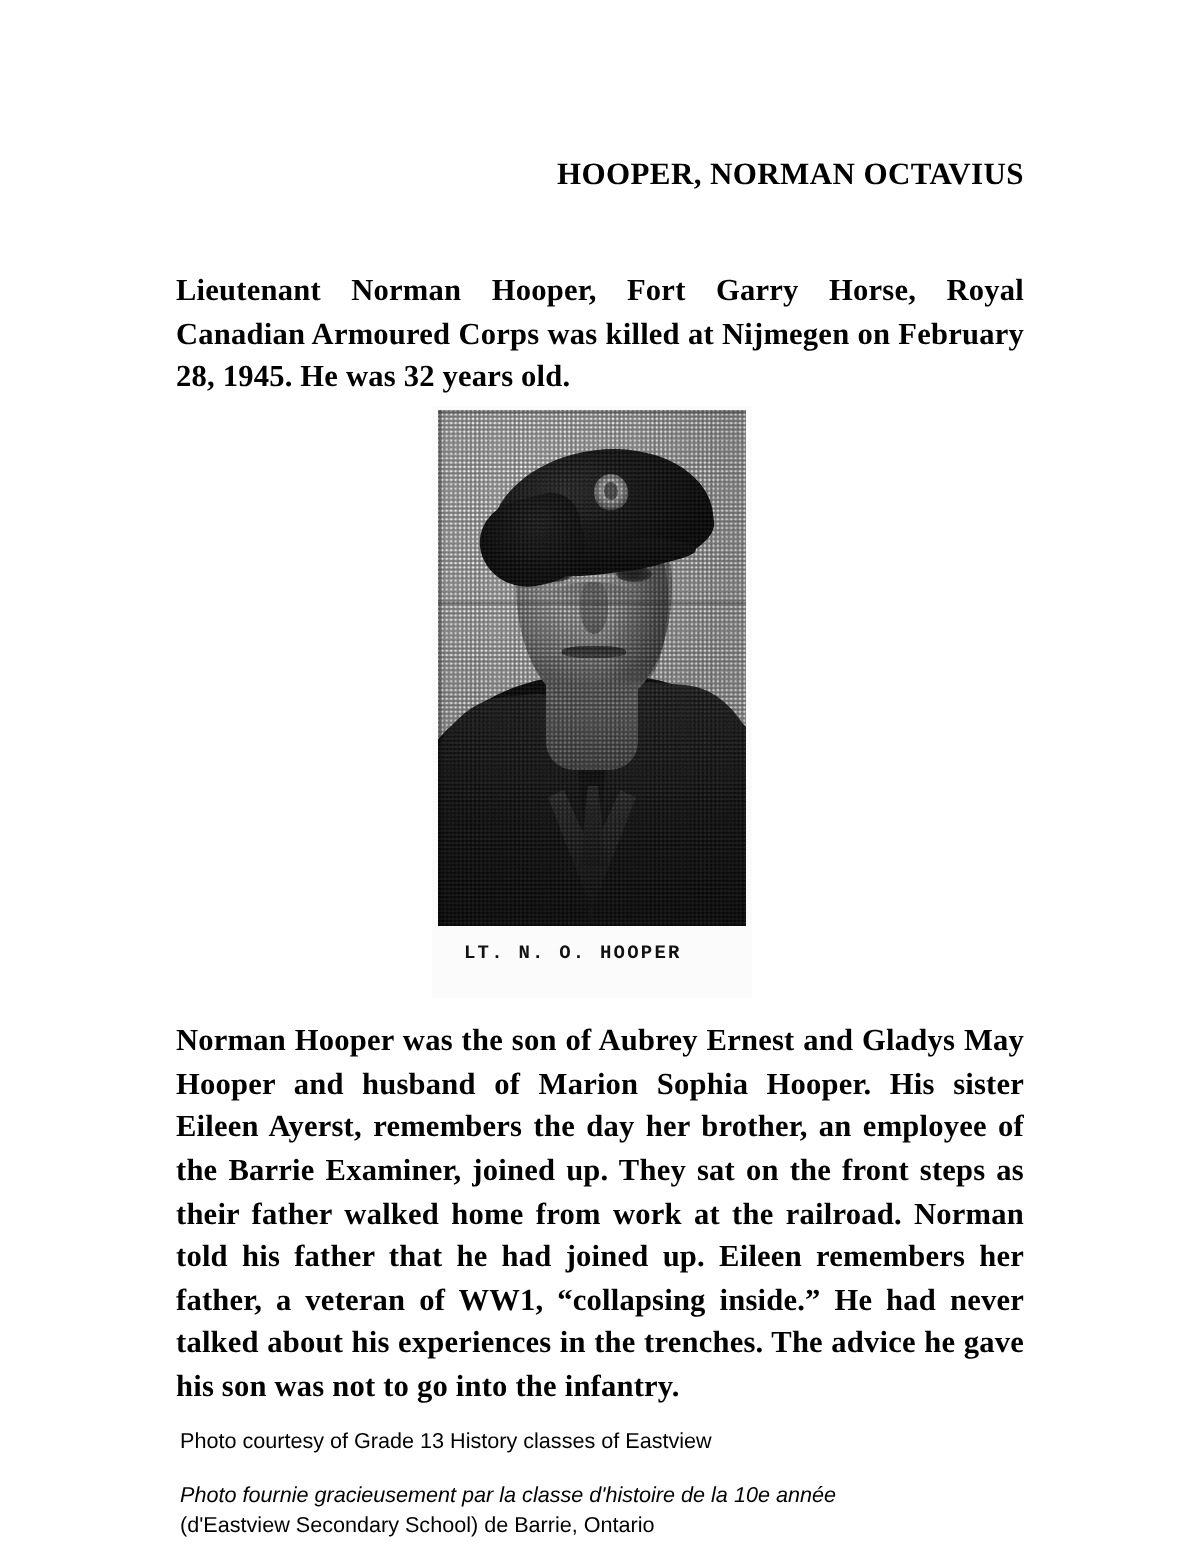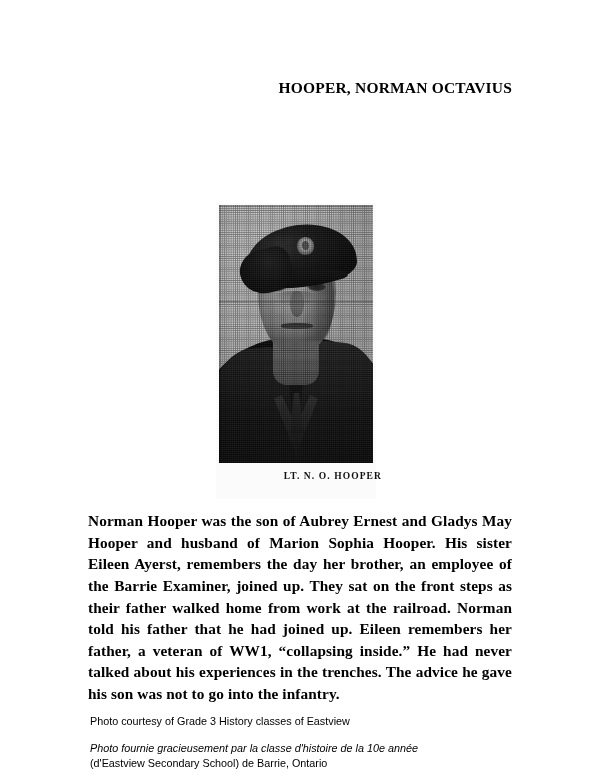"Lieutenant Norman Hooper, Fort Garry" p.body-para { html: none -> <p>Lieutenant Norman Hooper, Fort Garry Horse, Royal Canadian Armoured Corps was killed at Nijmegen on February 28, 1945. He was 32 years old.</p> }
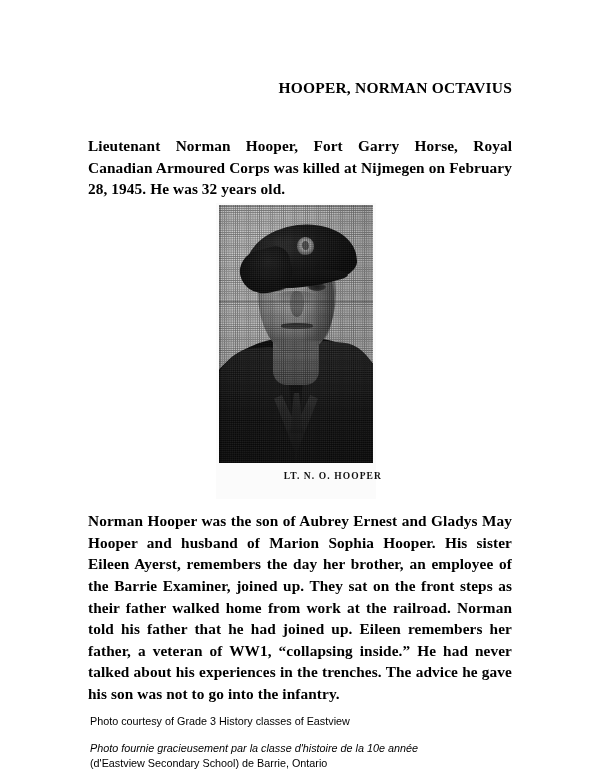"LT. N. O. HOOPER" .photo-caption { font-family: Liberation Serif, serif -> Liberation Mono, monospace; left: 6px -> 16px; text-align: right -> left }
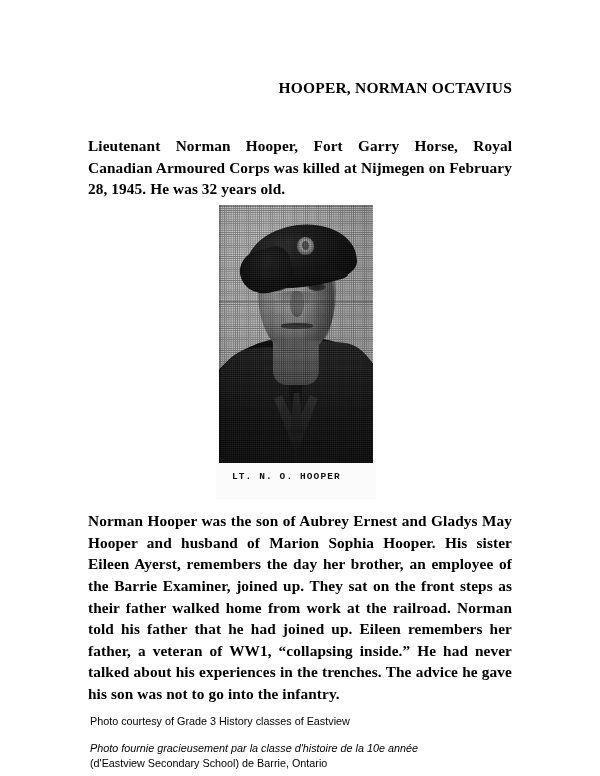"Photo courtesy of Grade 3" div.credit-line { text: 3 -> 13 }
